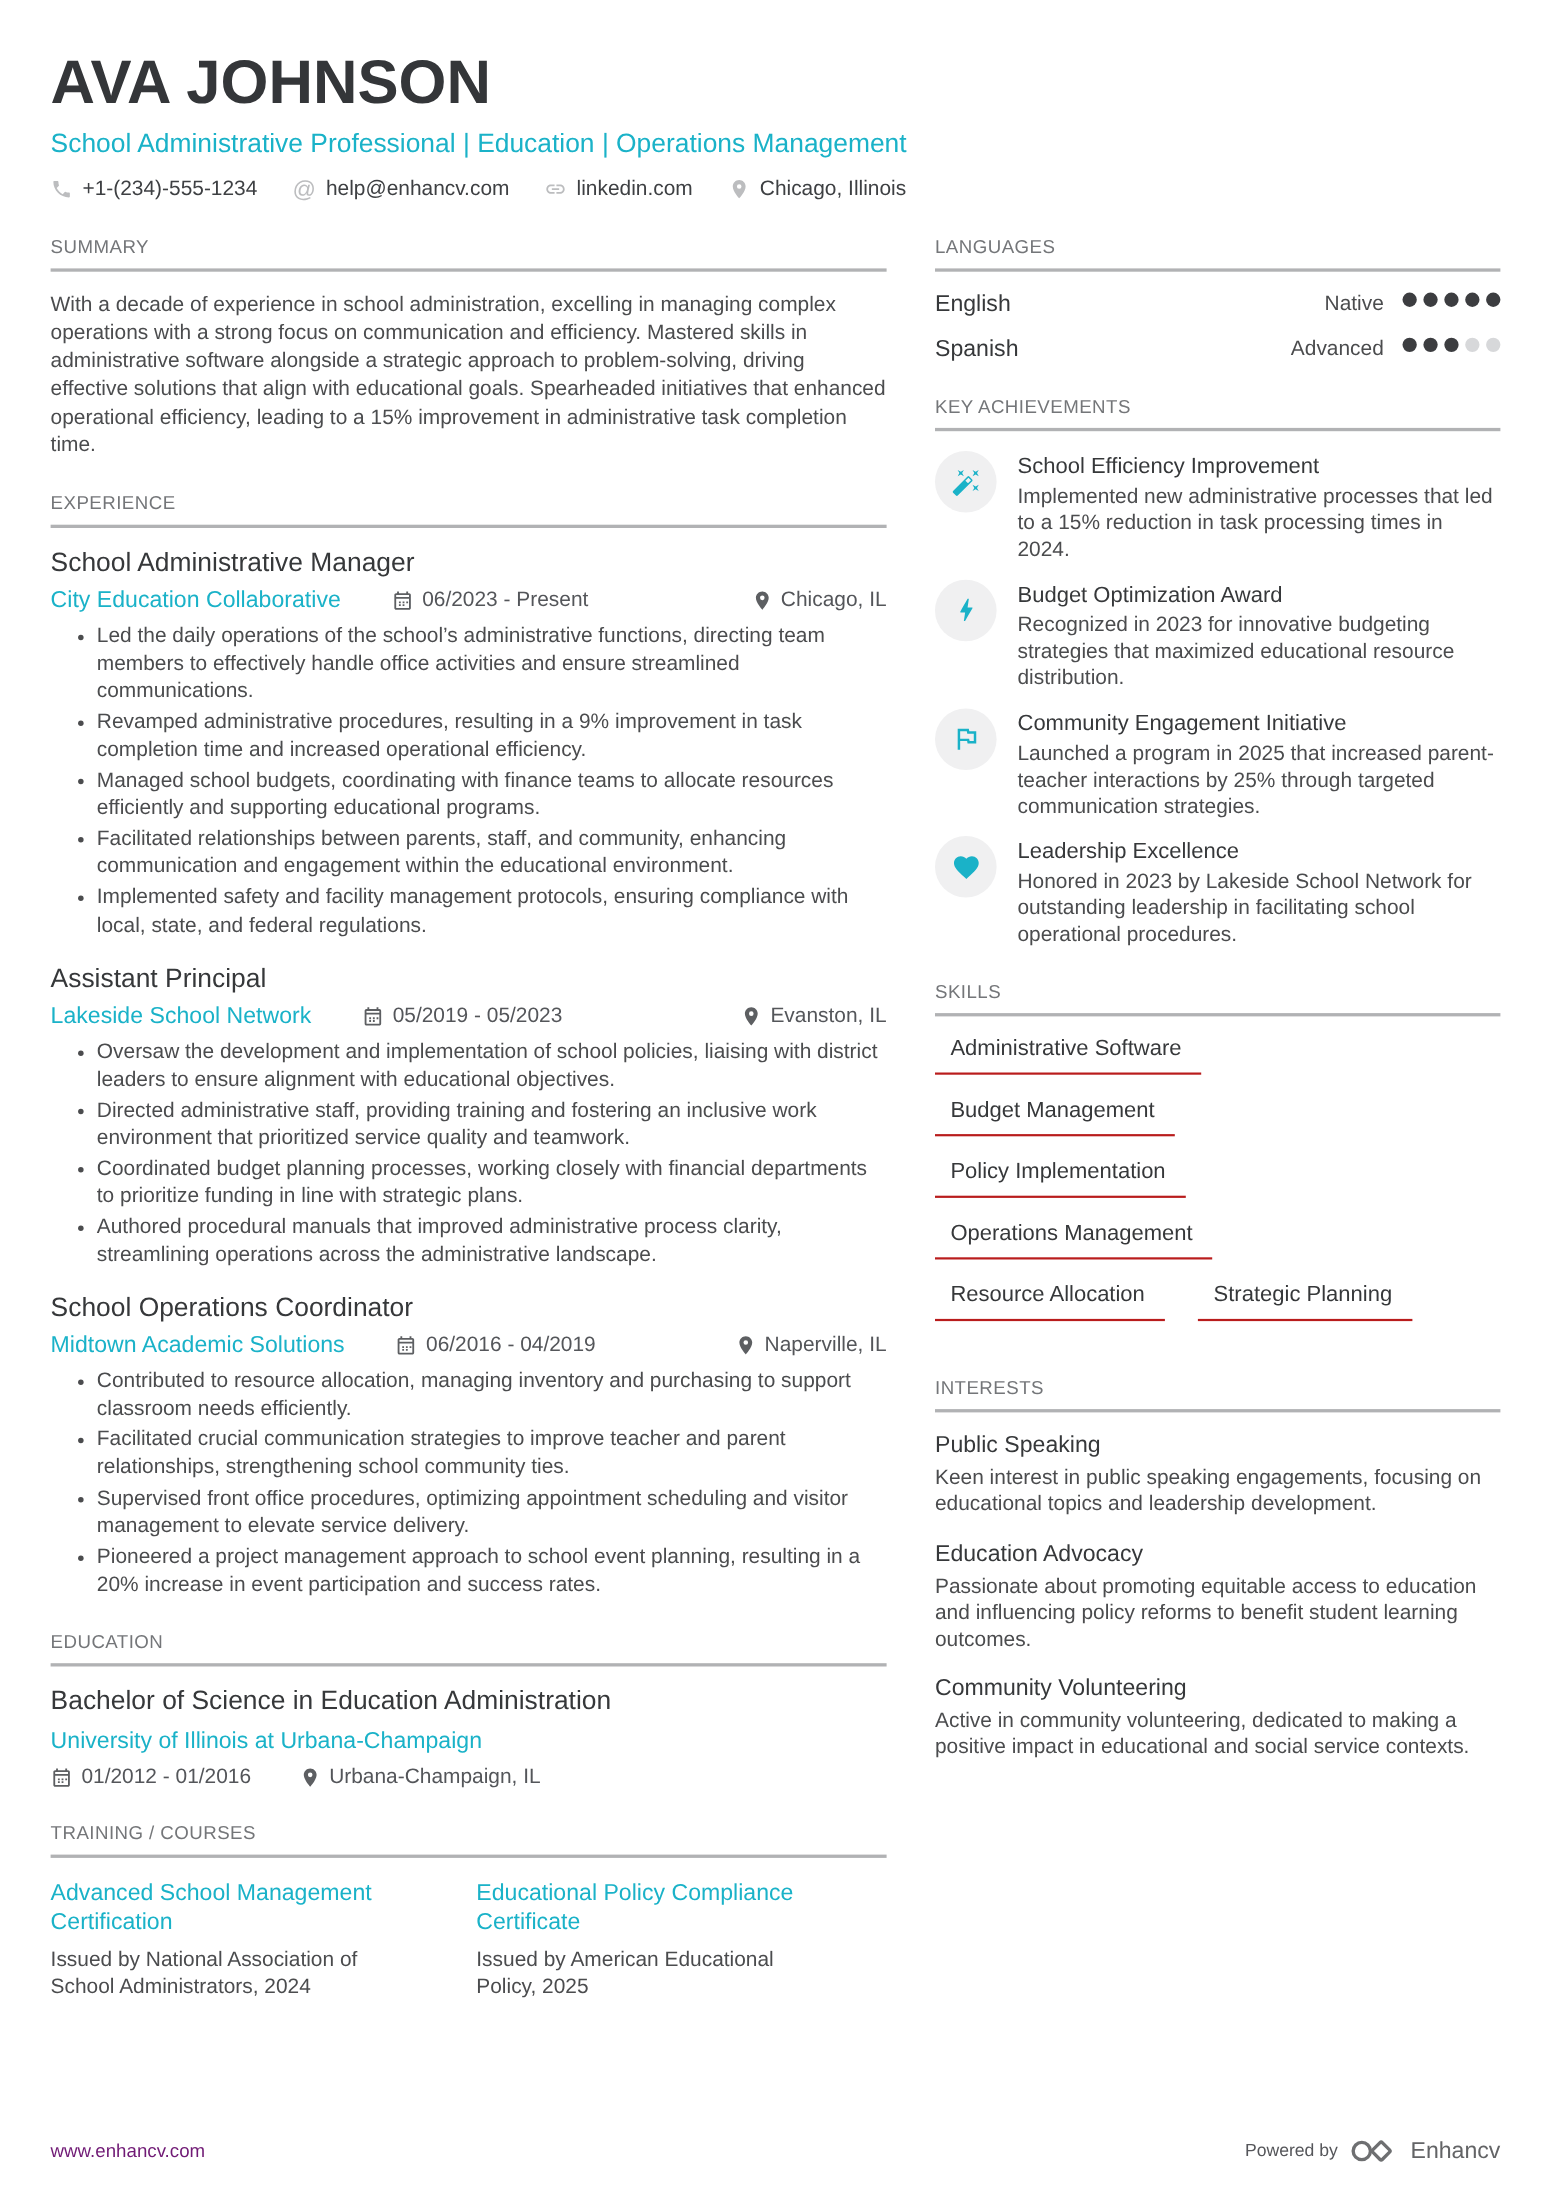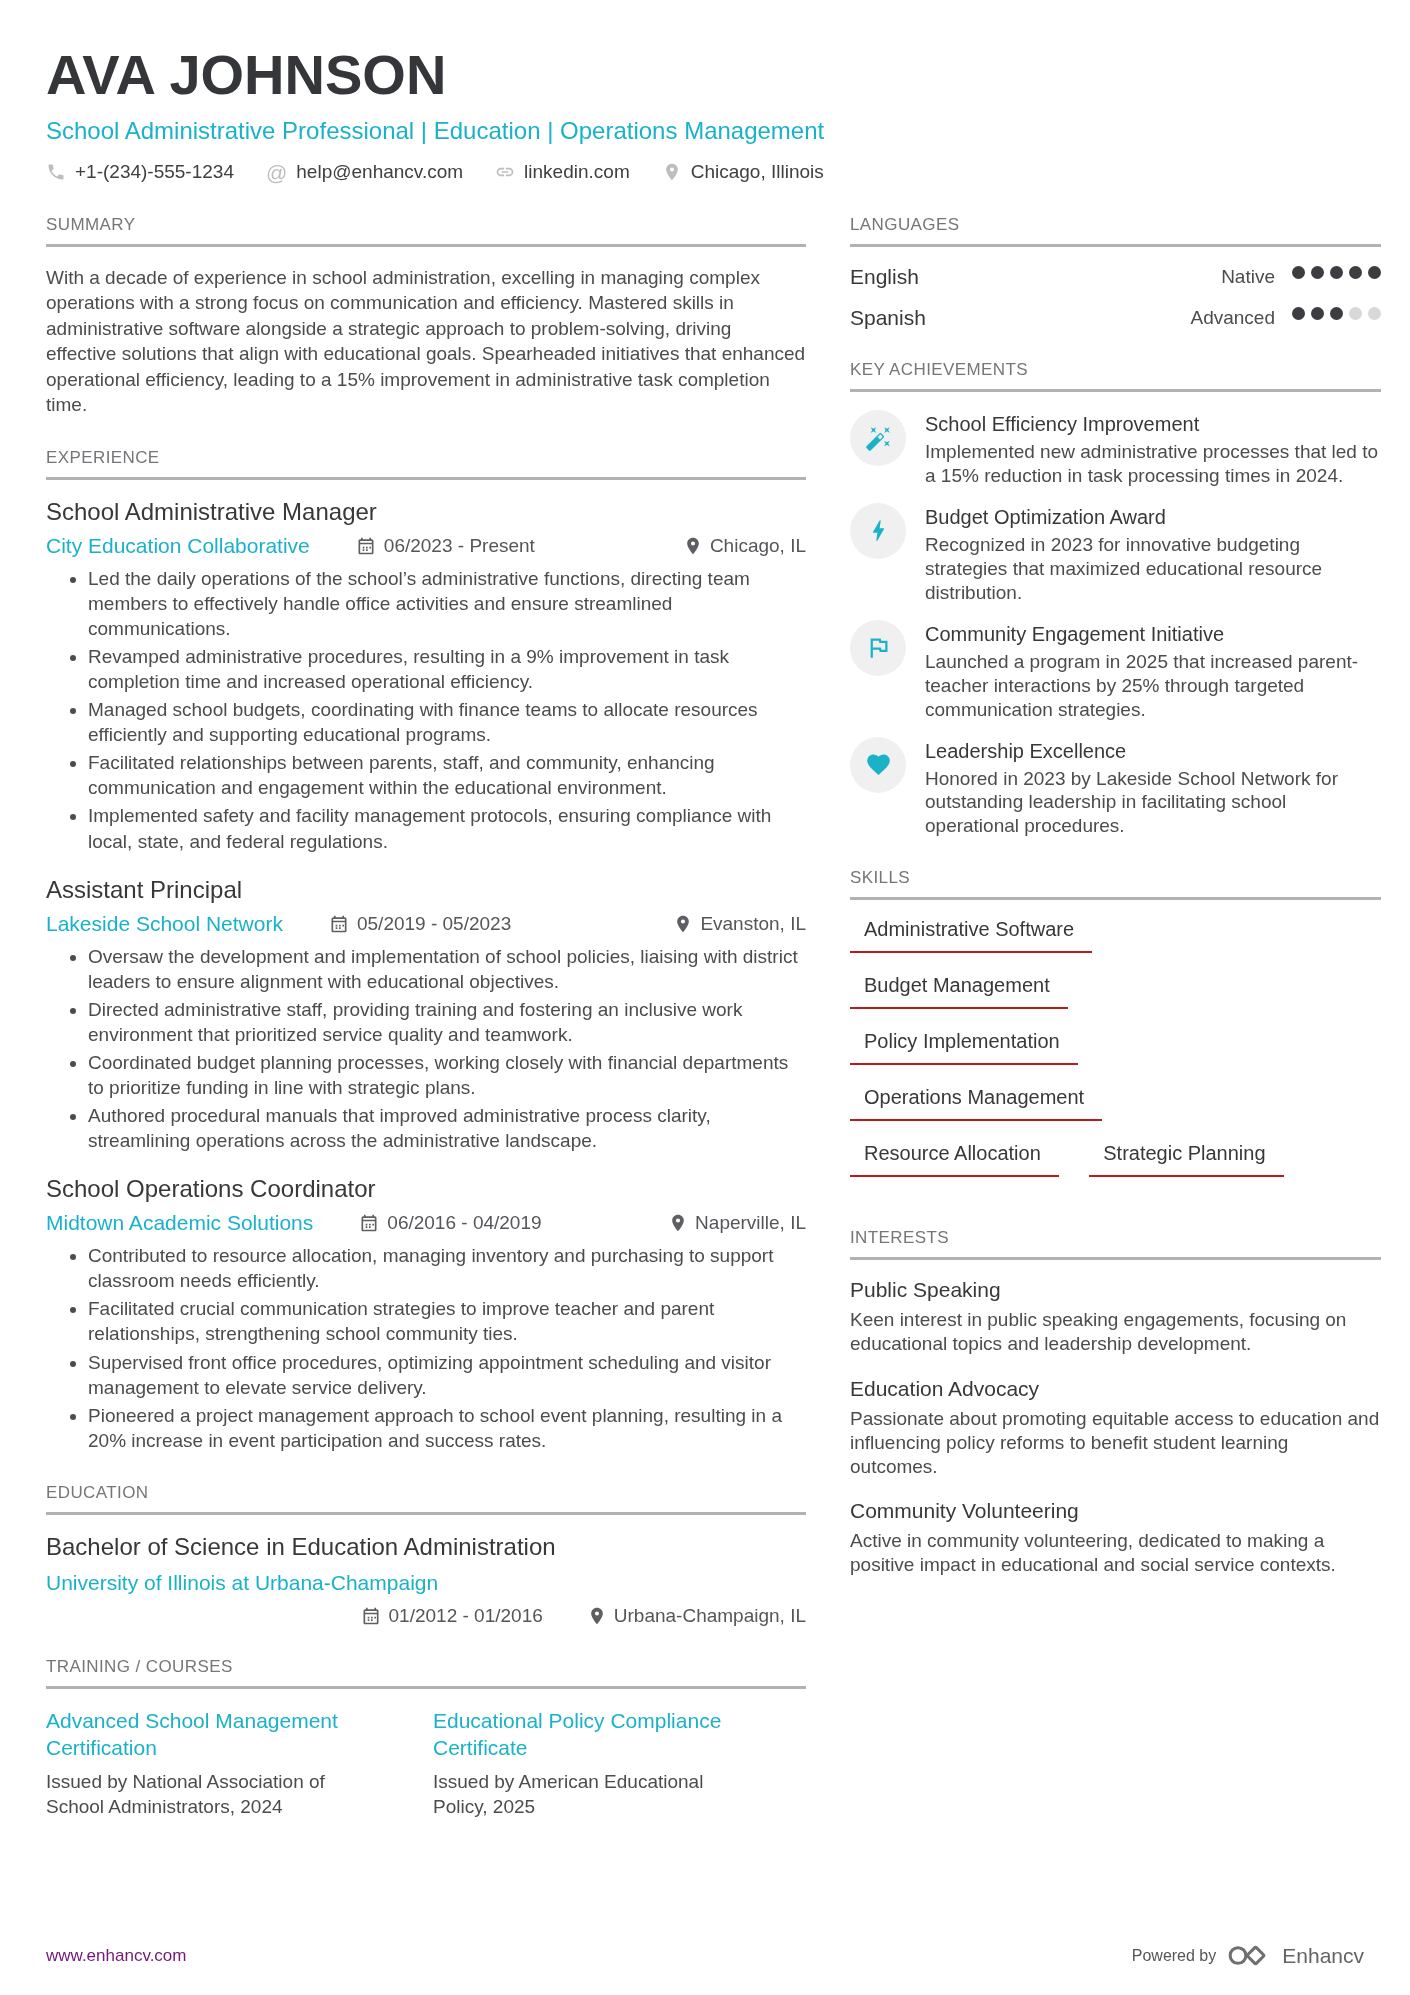"AVA JOHNSON" .page { padding: 42px 29px 0 46px -> 42px 46px 0 46px }
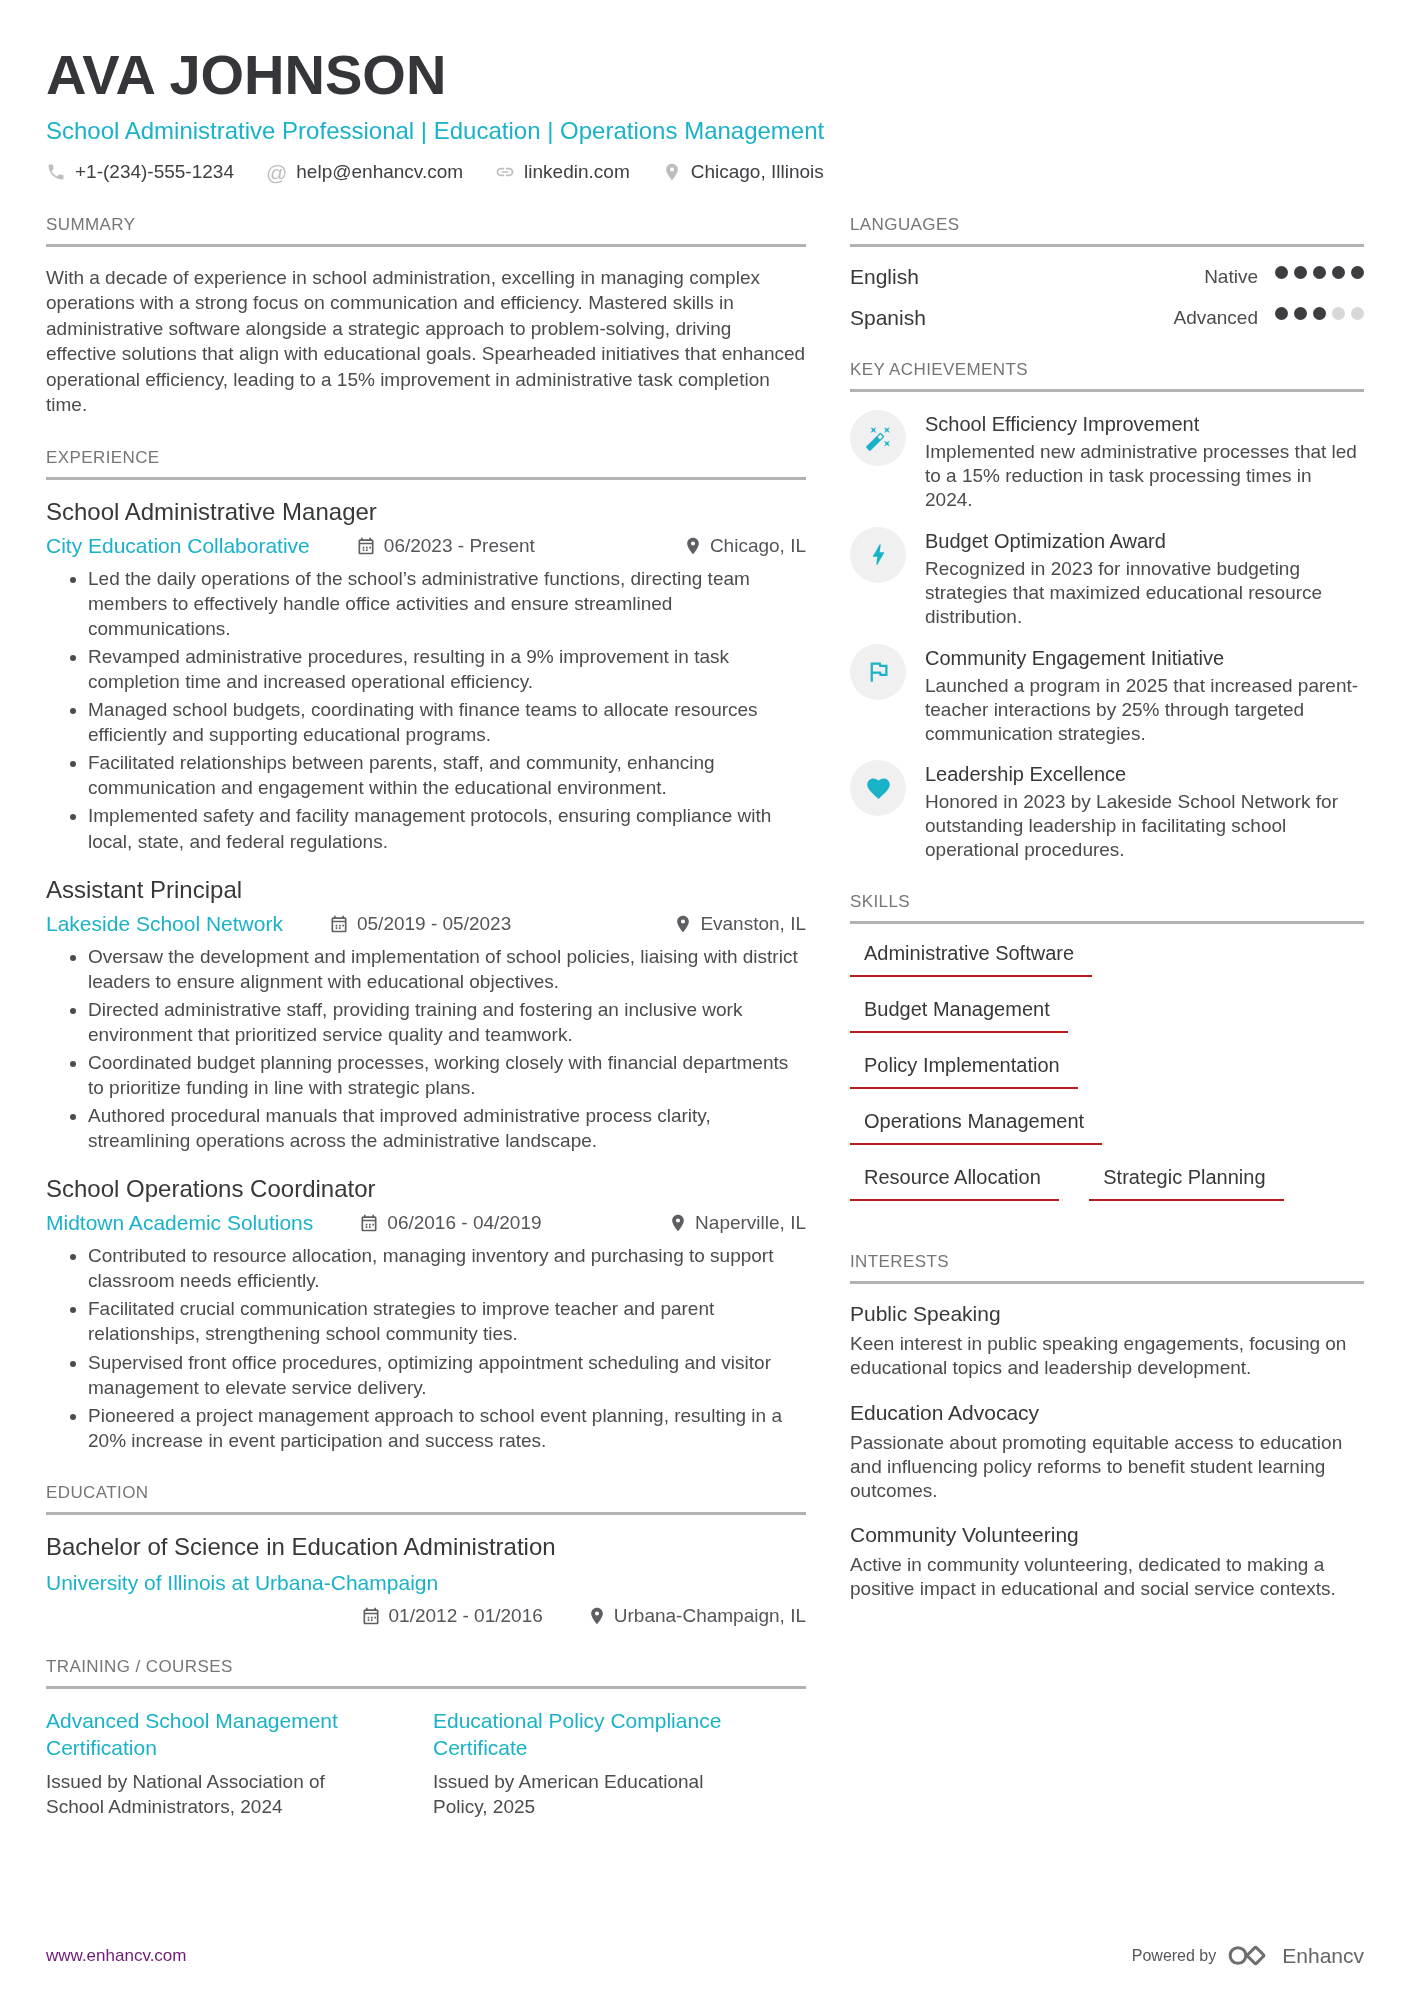"01/2012 - 01/2016" .edu-meta { justify-content: flex-end -> none }
